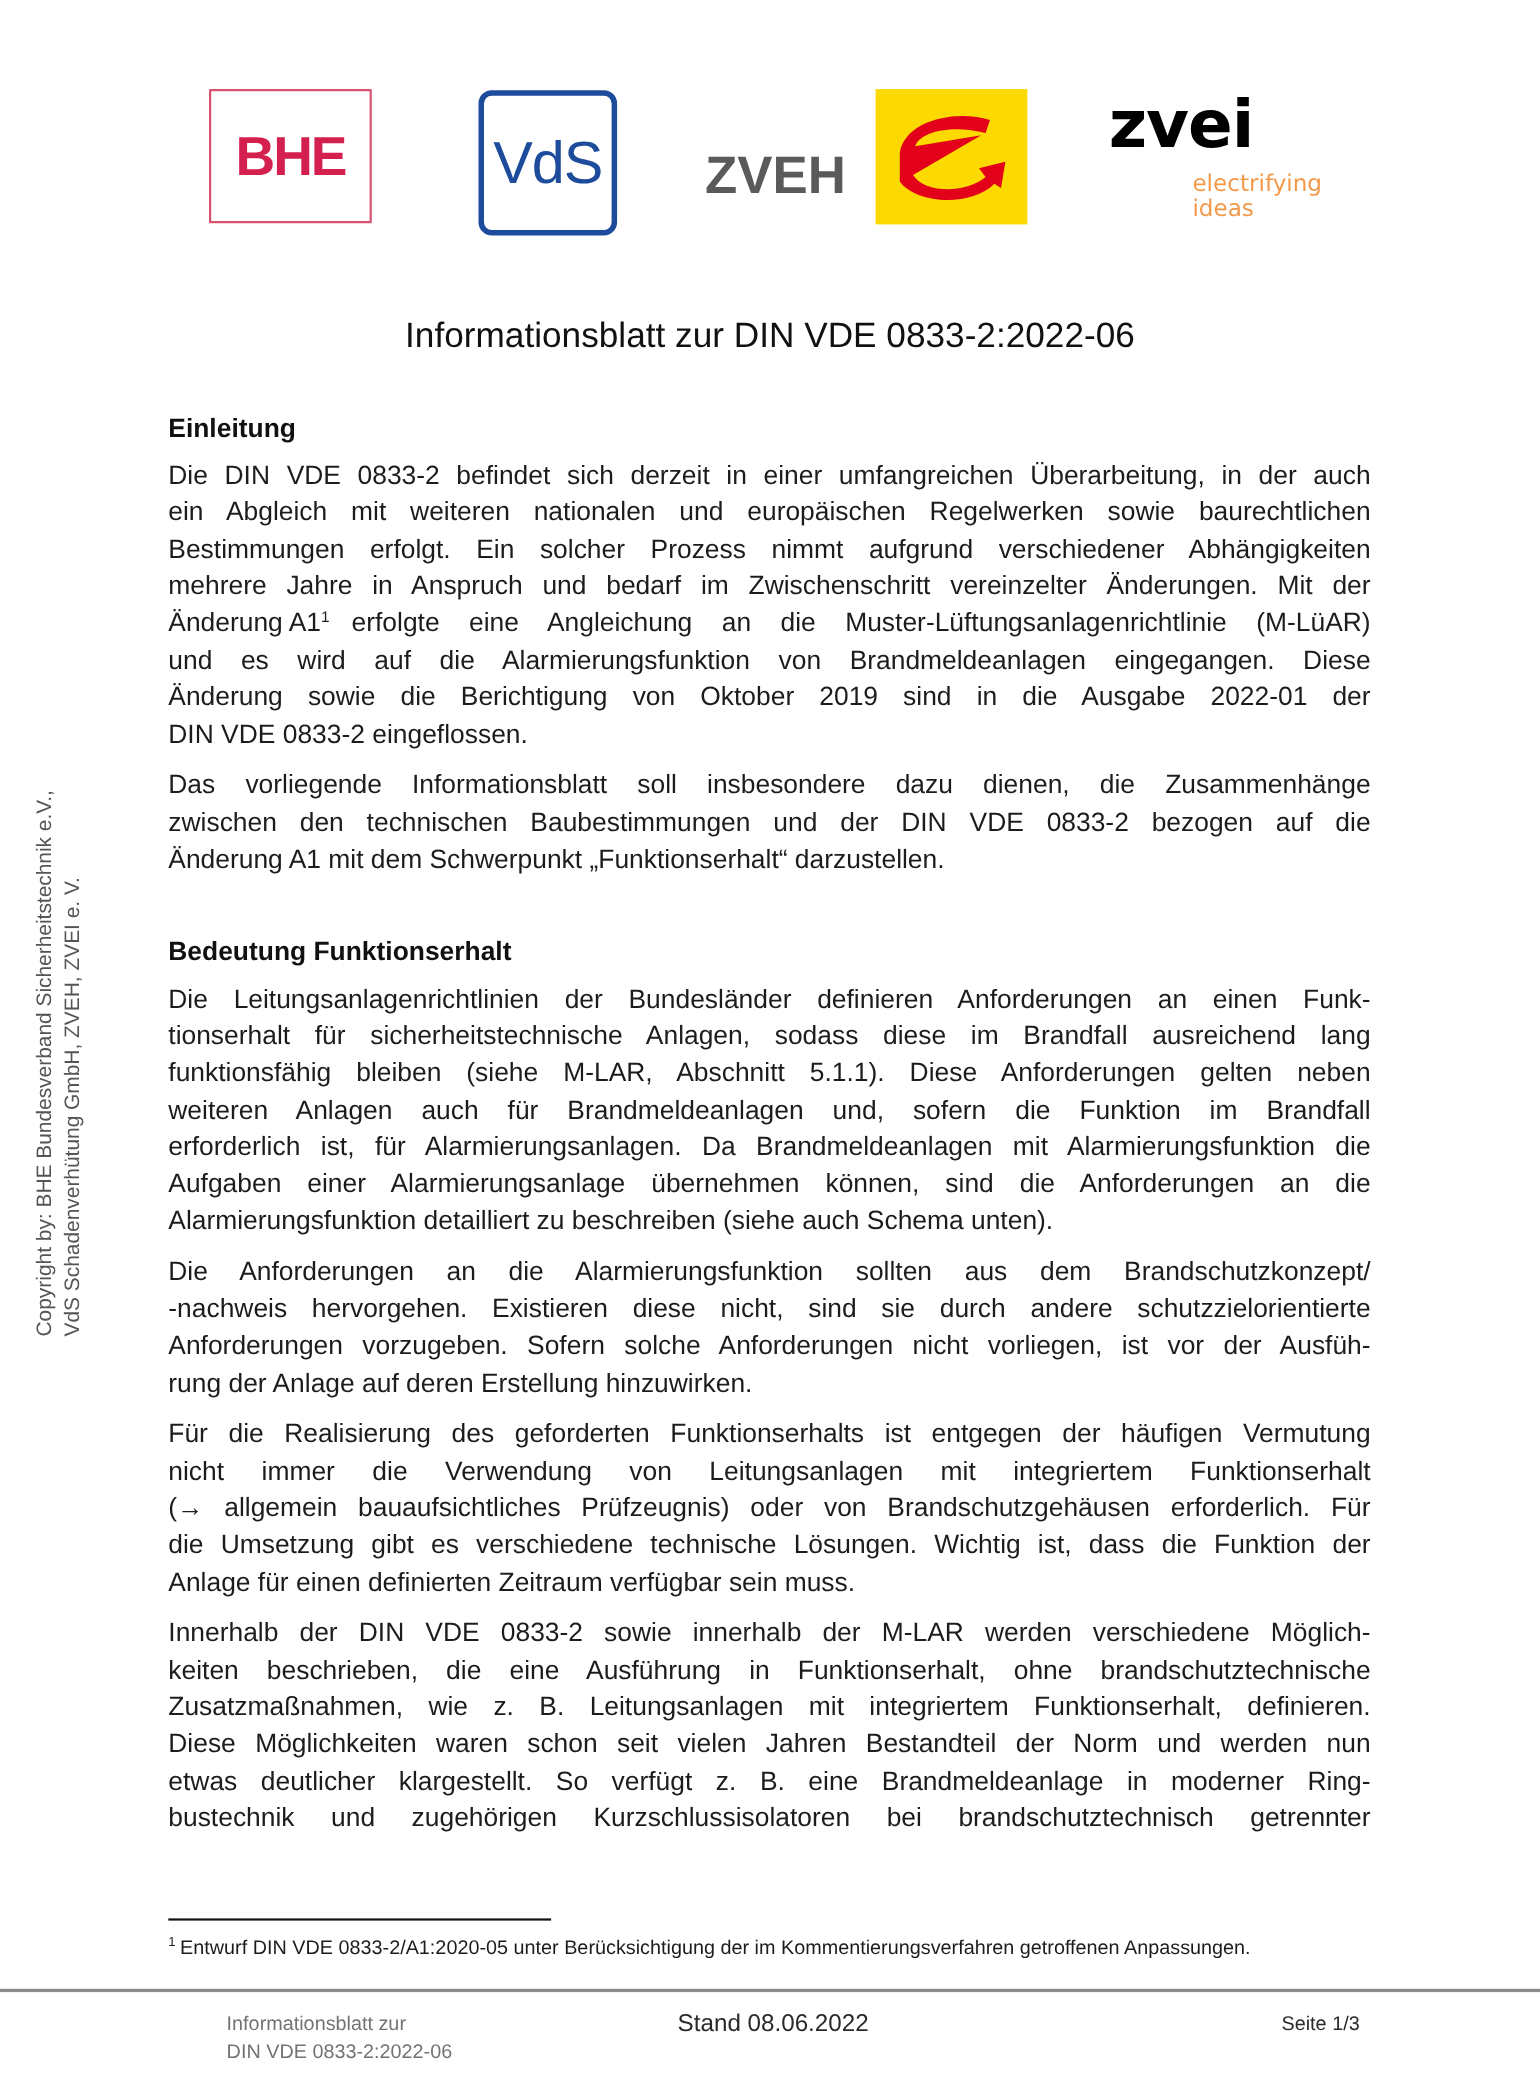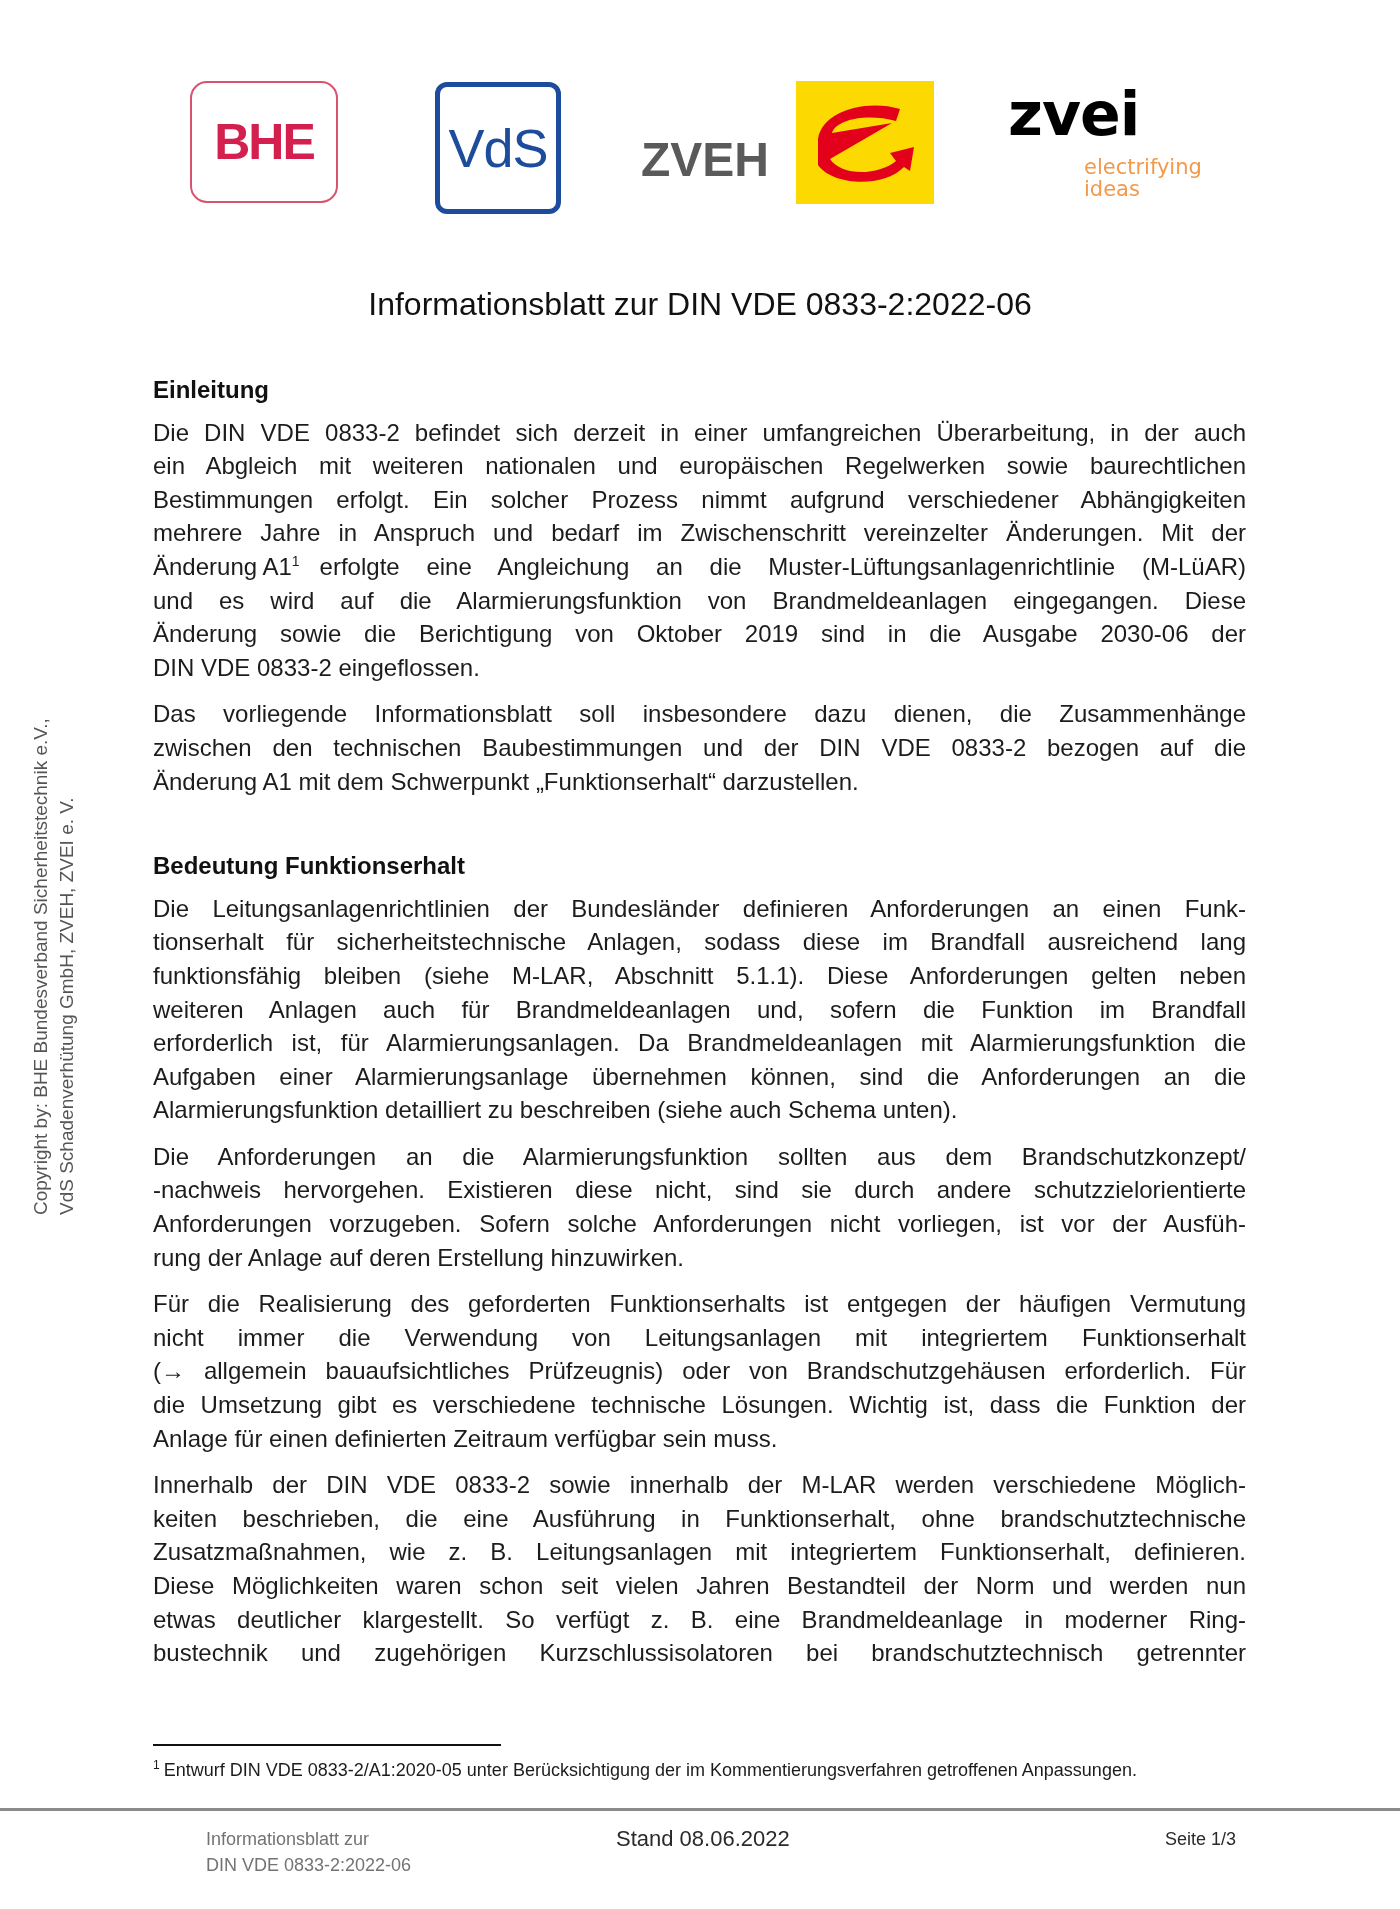"BHE" .logo-bhe { border-radius: 17px -> 1px }
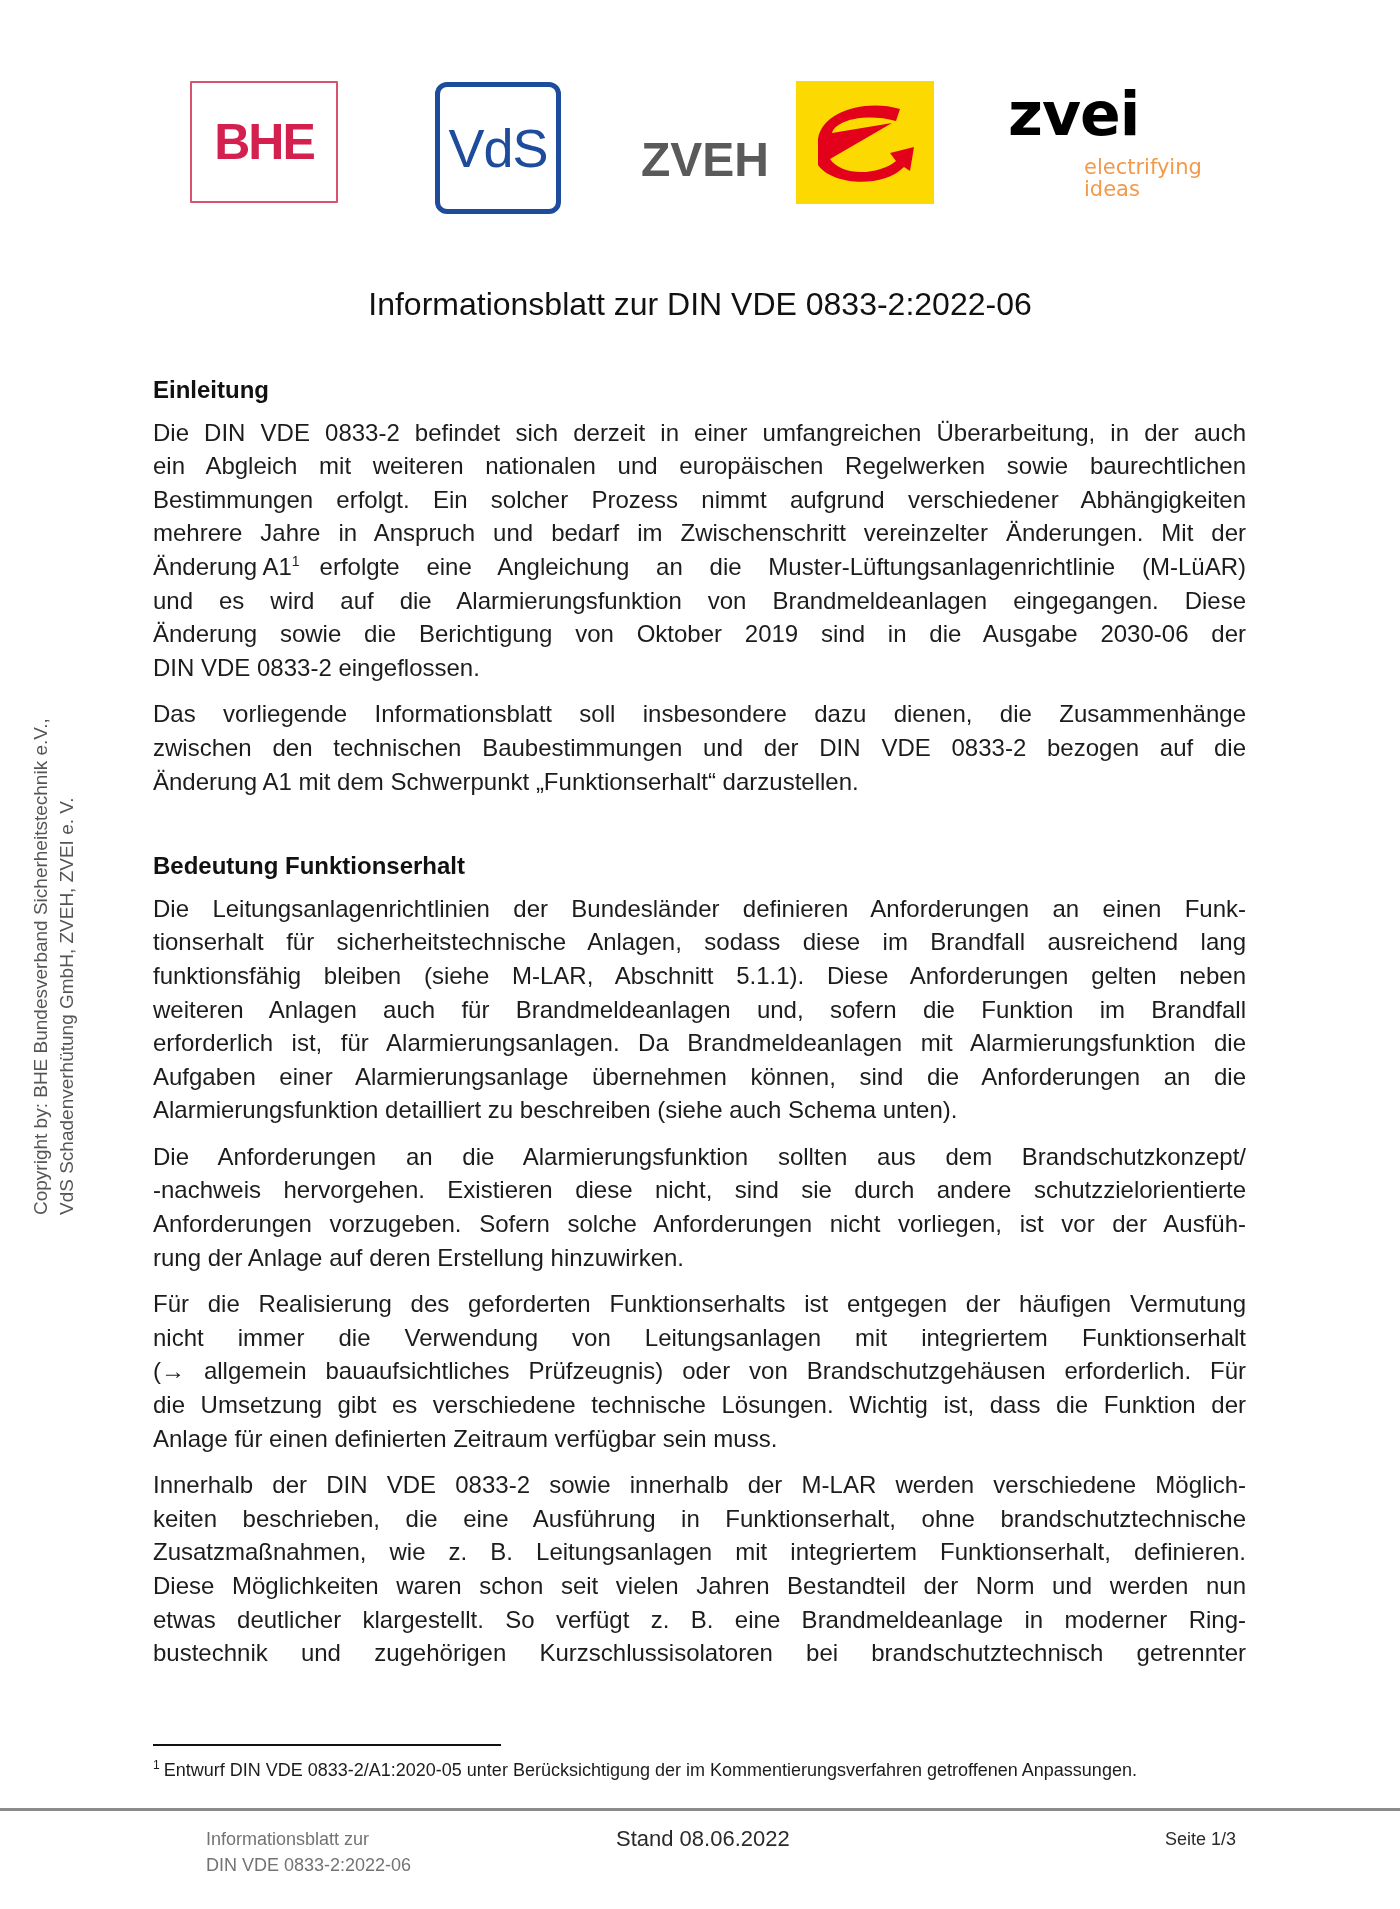"Änderung sowie die Berichtigung von" span.line { text: 2030-06 -> 2022-01 }
